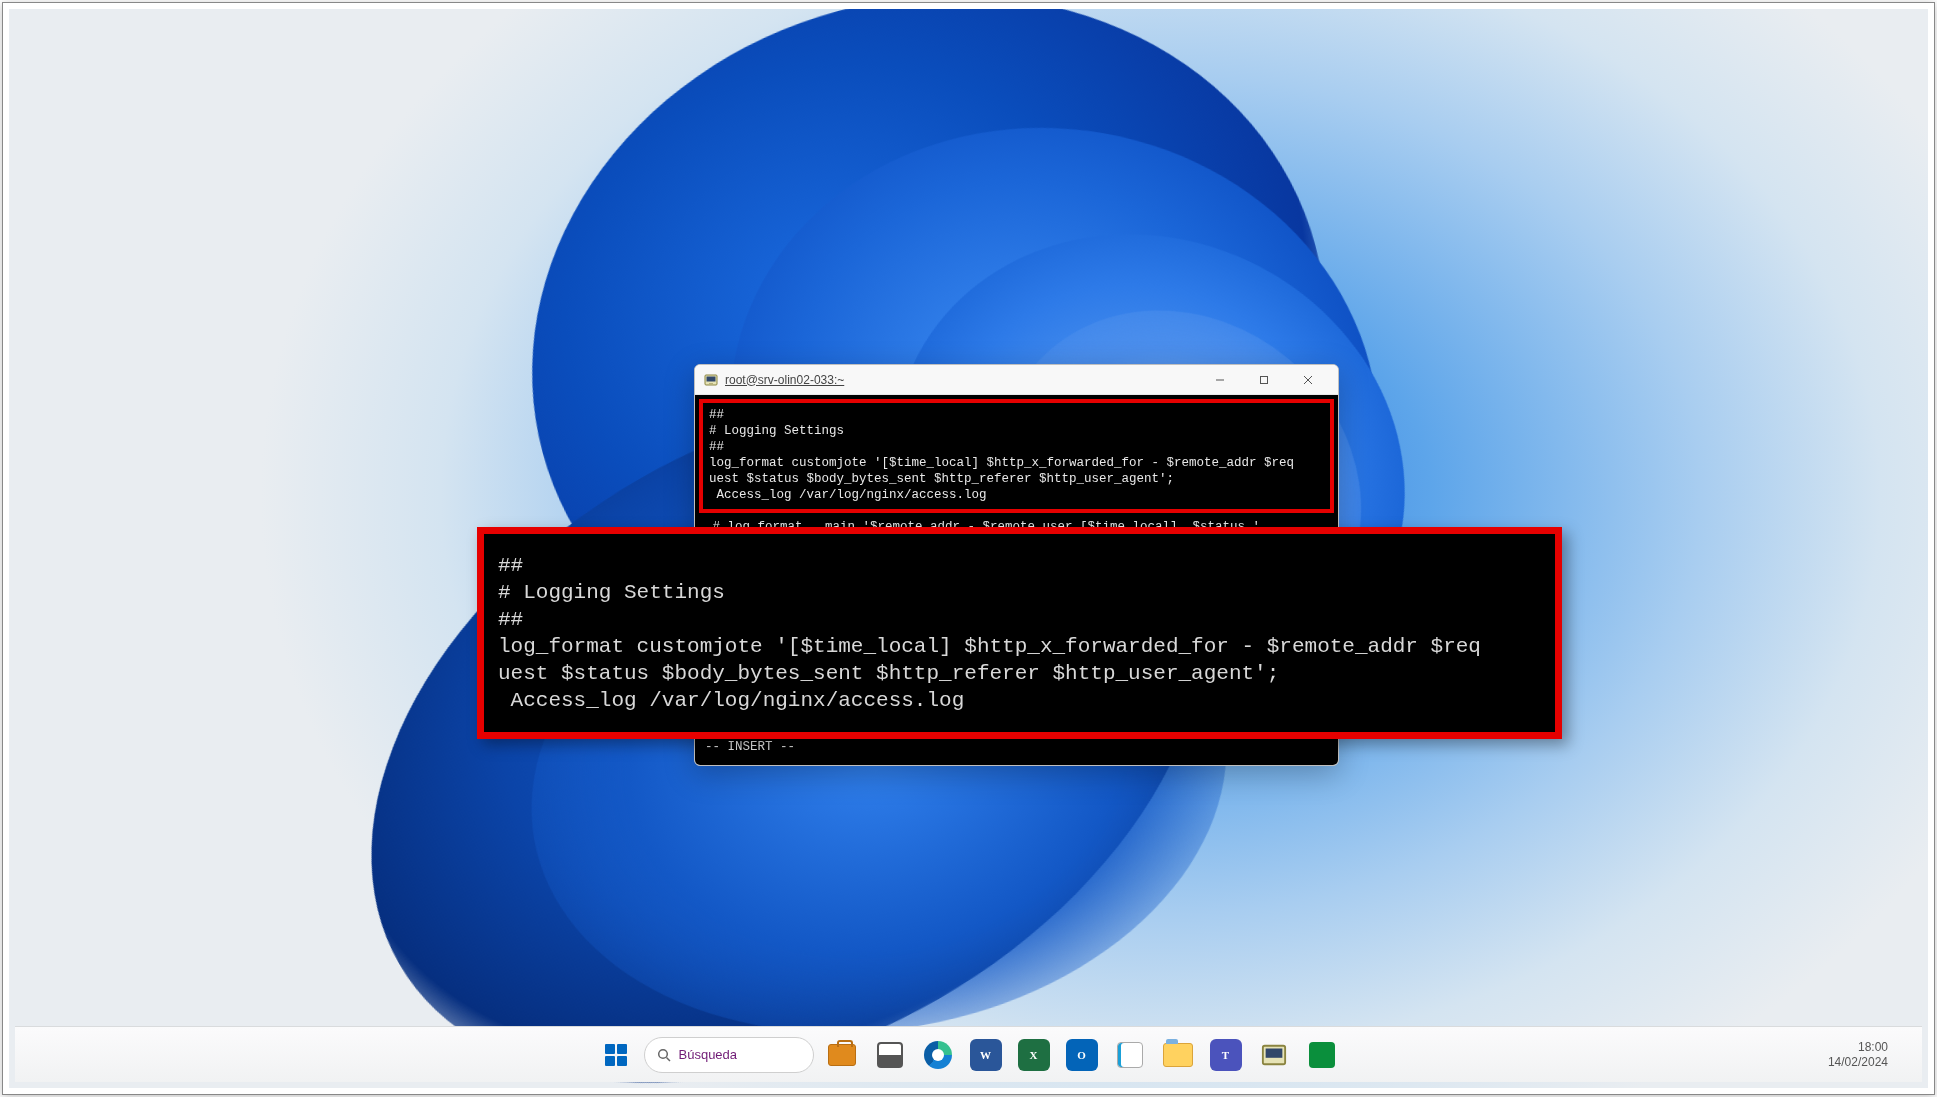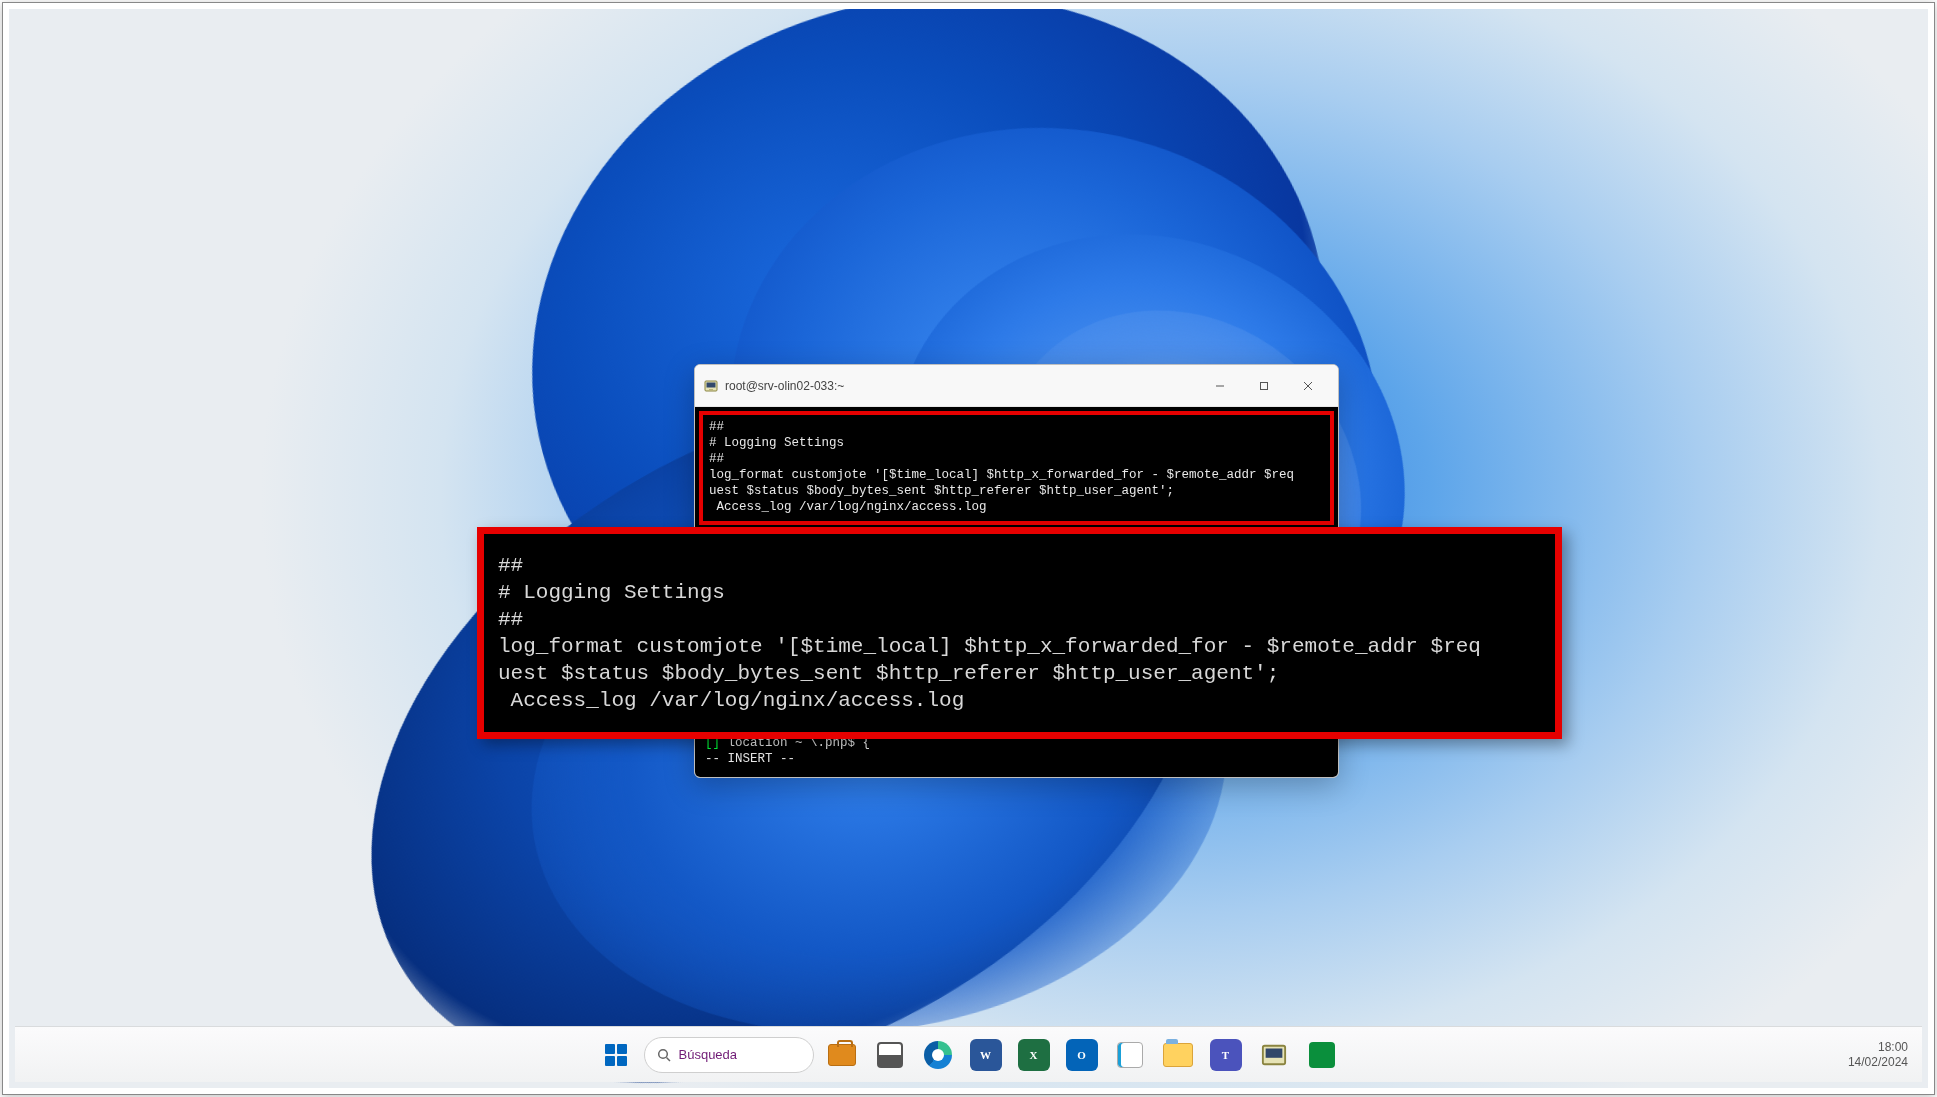"root@srv-olin02-033:~" .titlebar { height: 42px -> 30px; text-decoration: none -> underline }
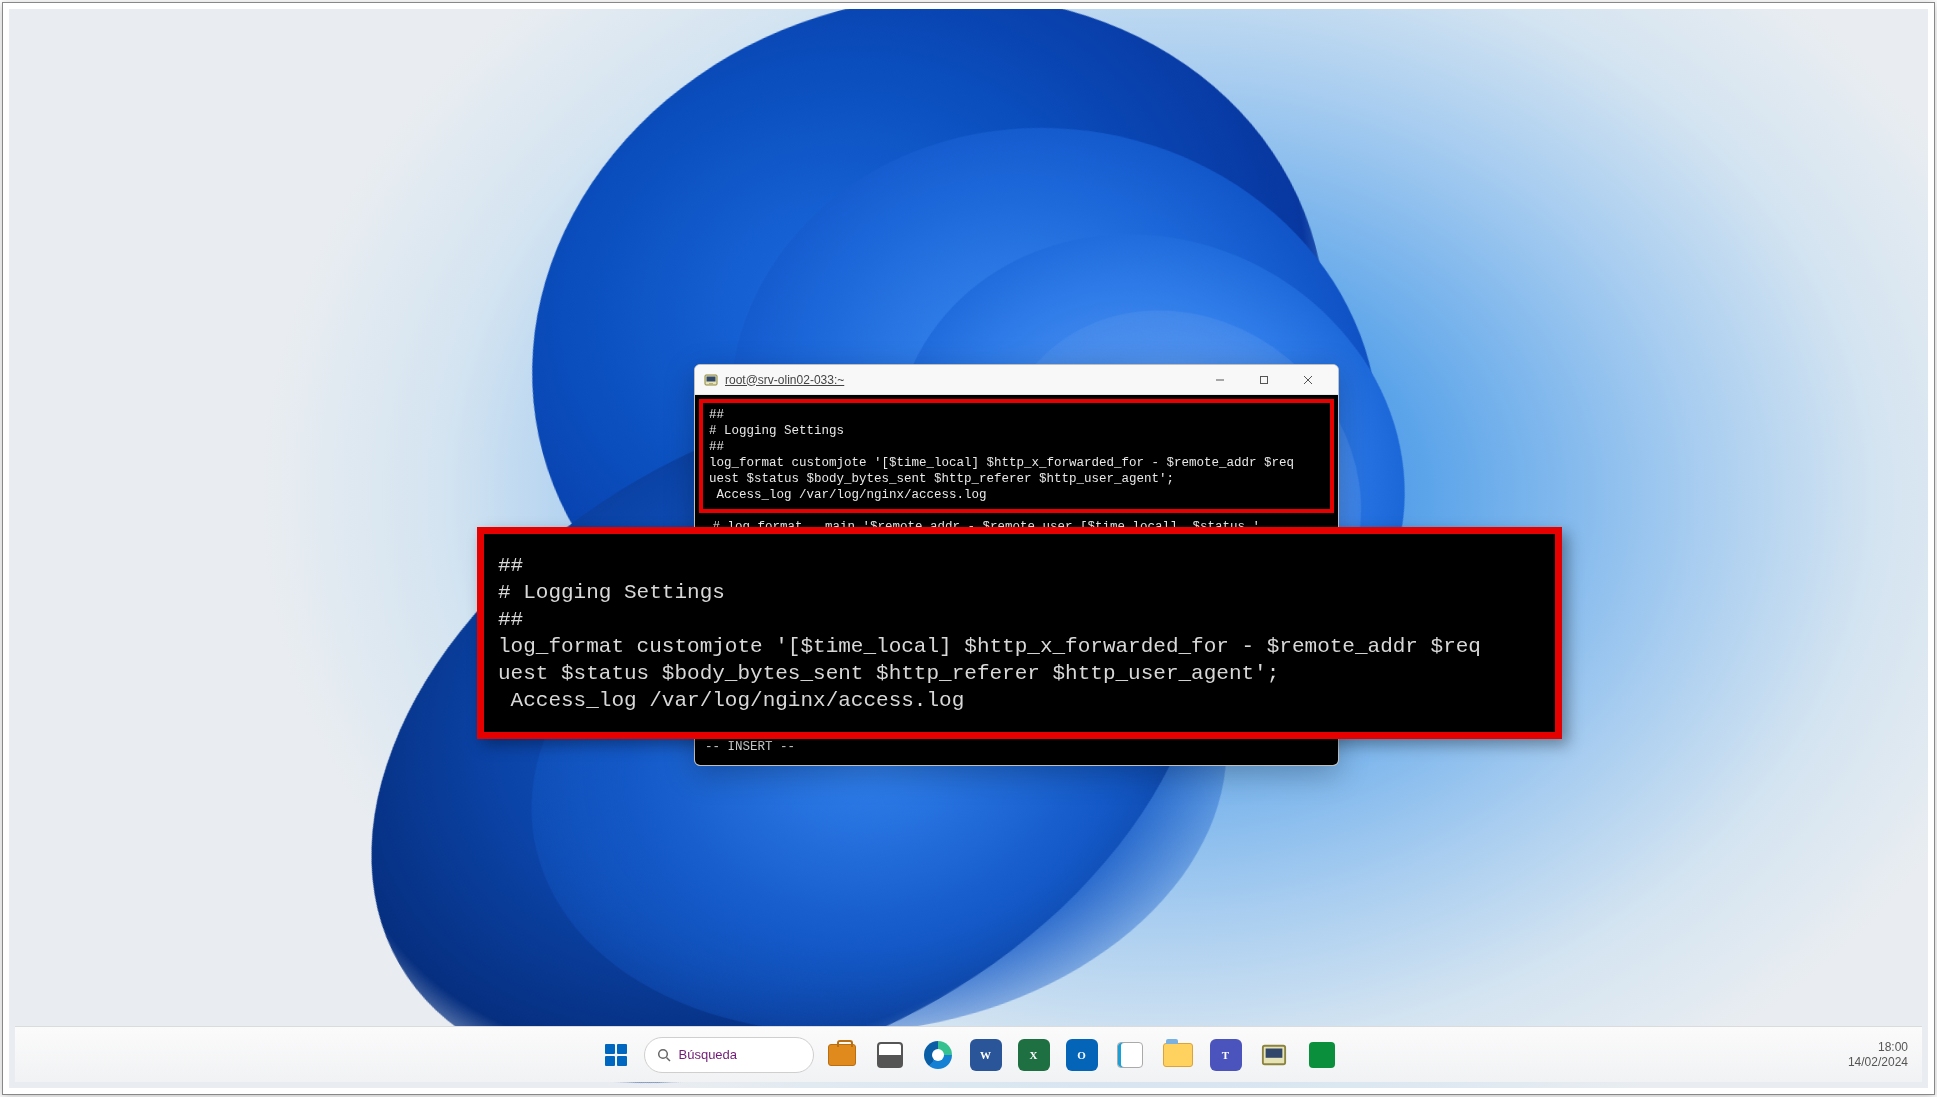"18:00" .tray { margin-right: 14px -> 34px }
